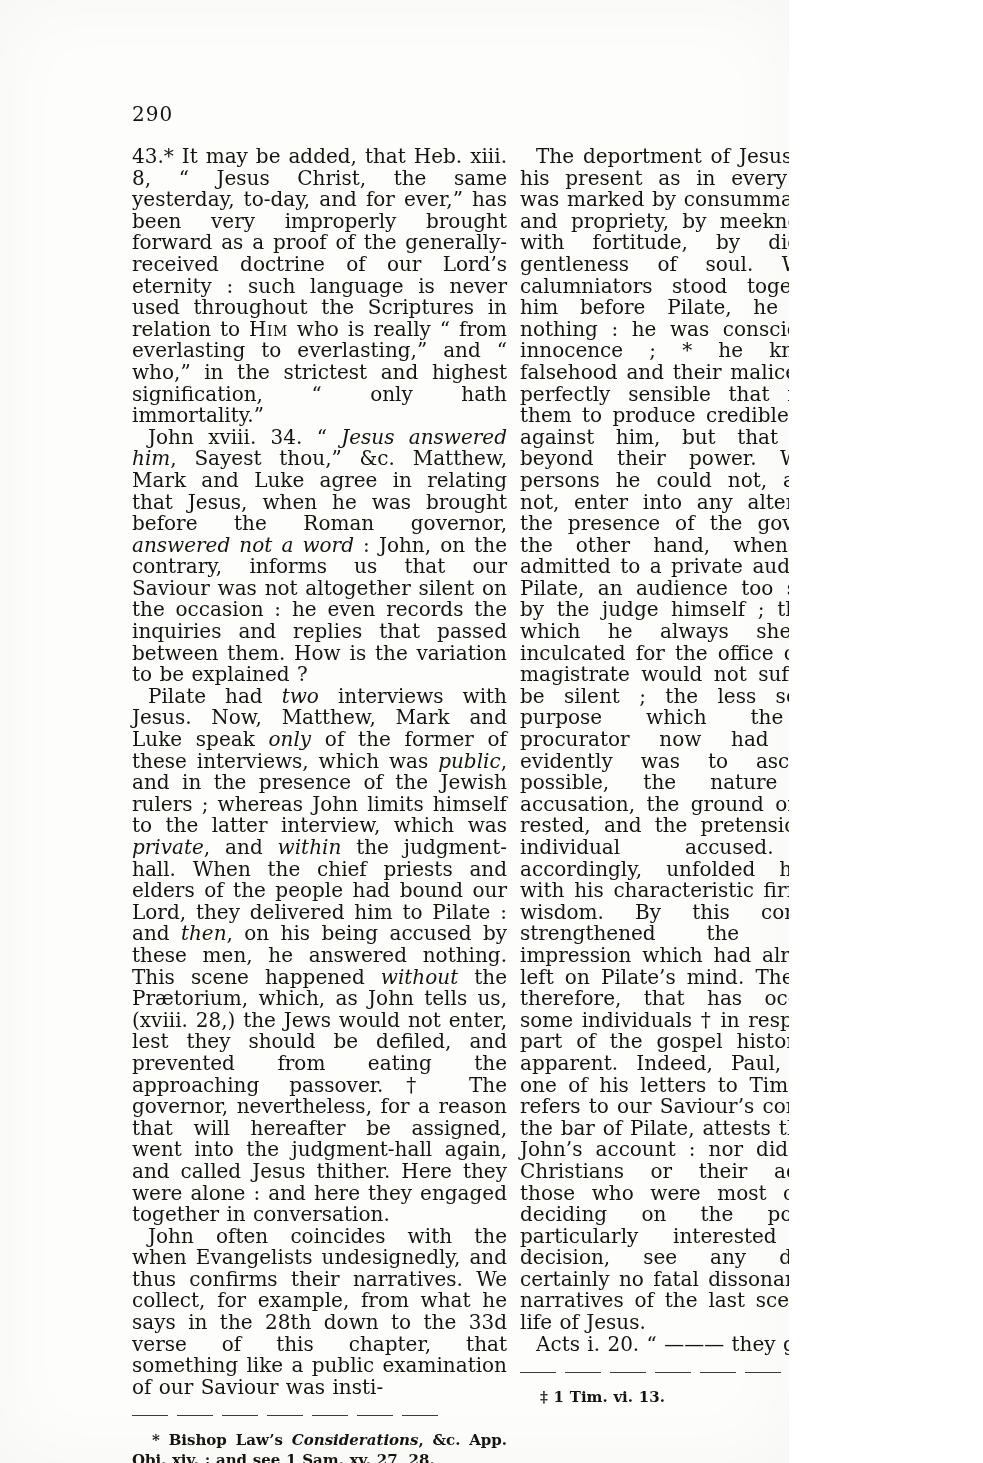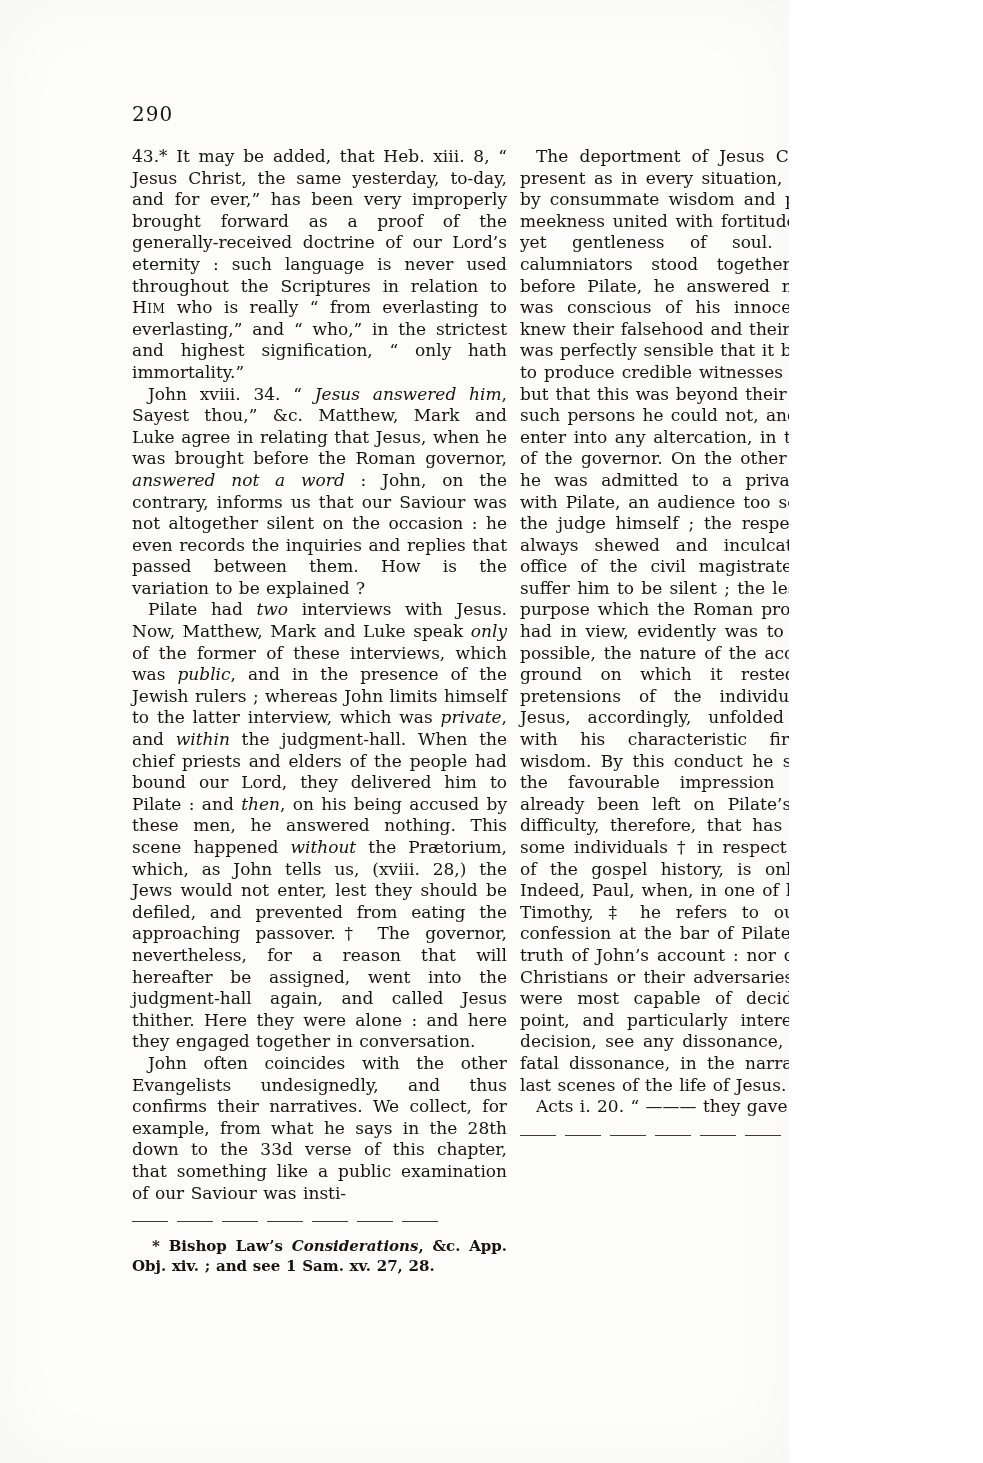"43.* It may be added," p.para { font-size: 17px -> 20px }
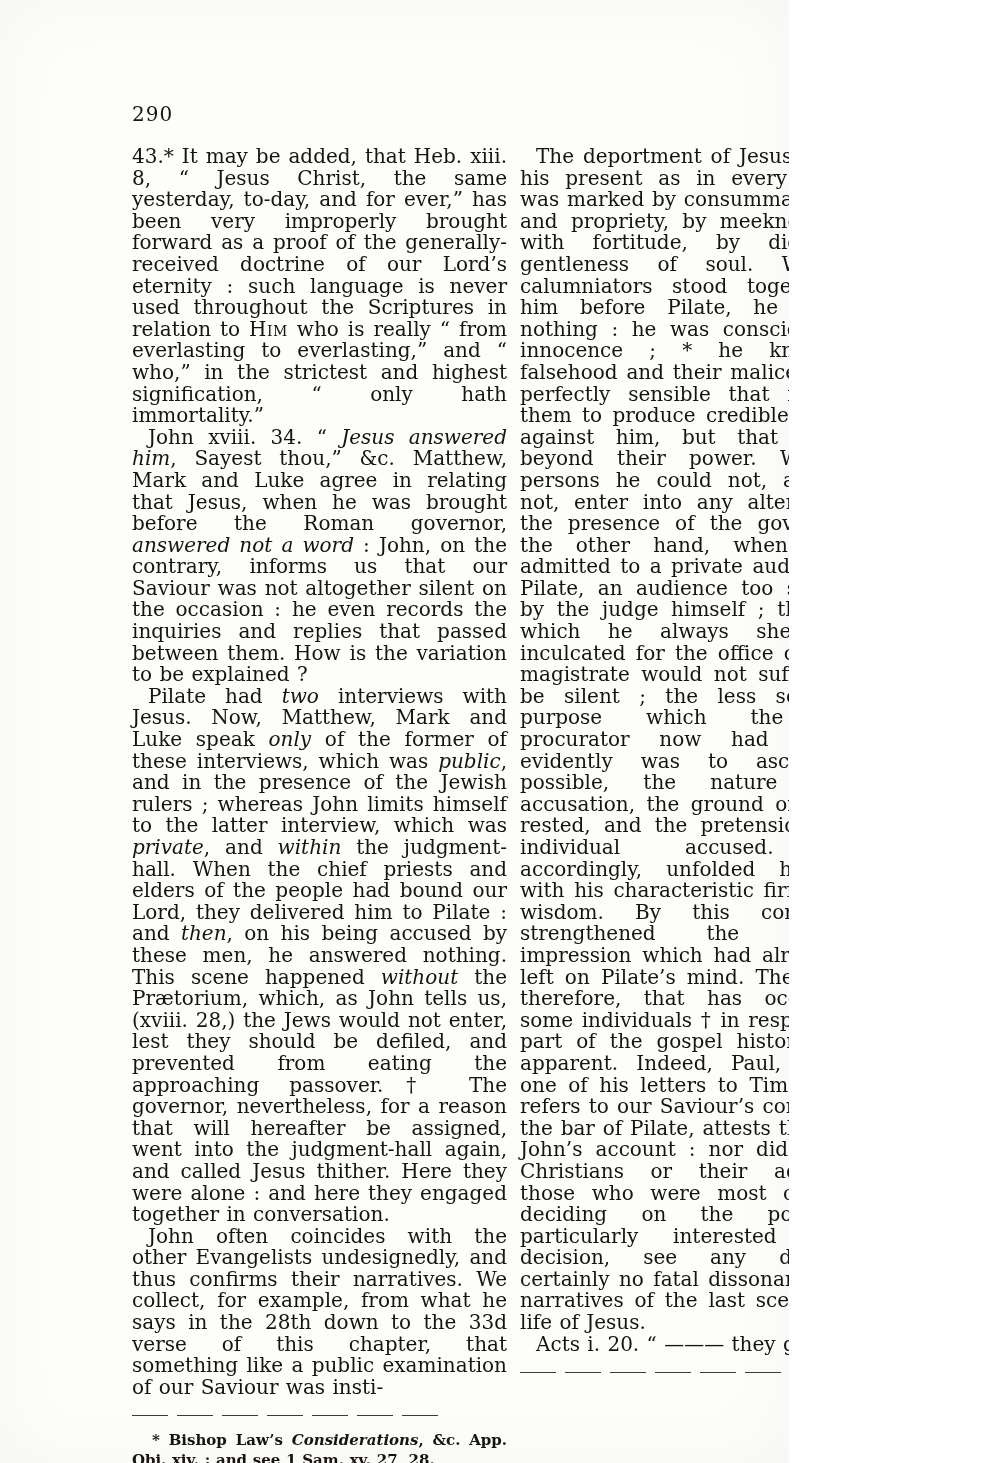"John often coincides with the" span { text: other -> when }
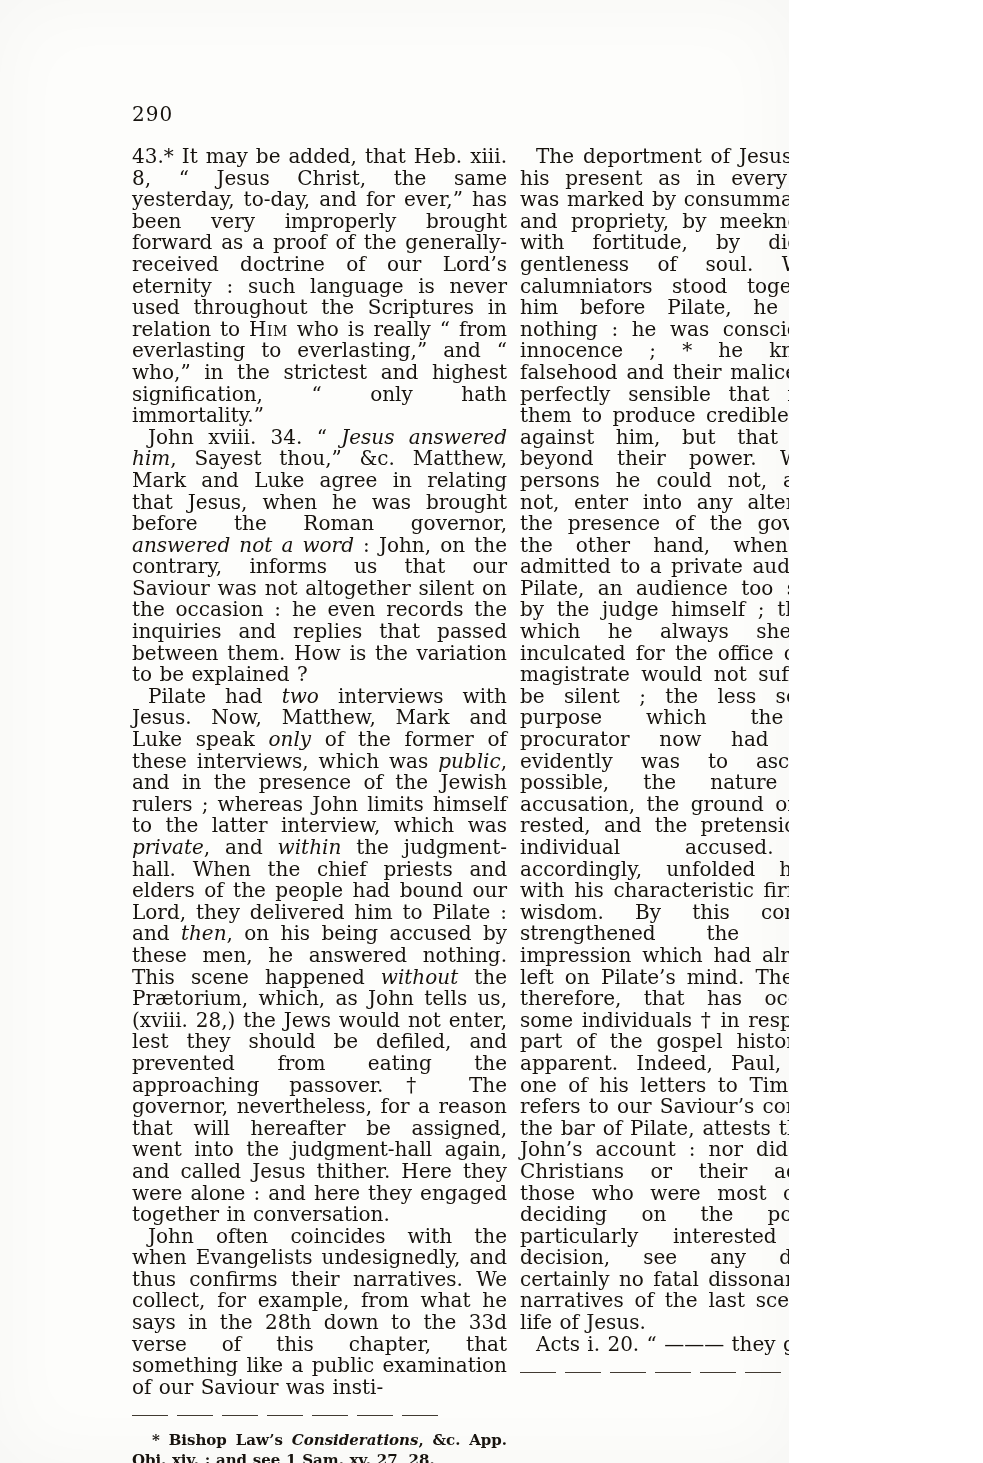"‡ 1 Tim. vi. 13." p.footnote { html: none -> <p><span>‡ 1 Tim. vi. 13.</span></p> }
